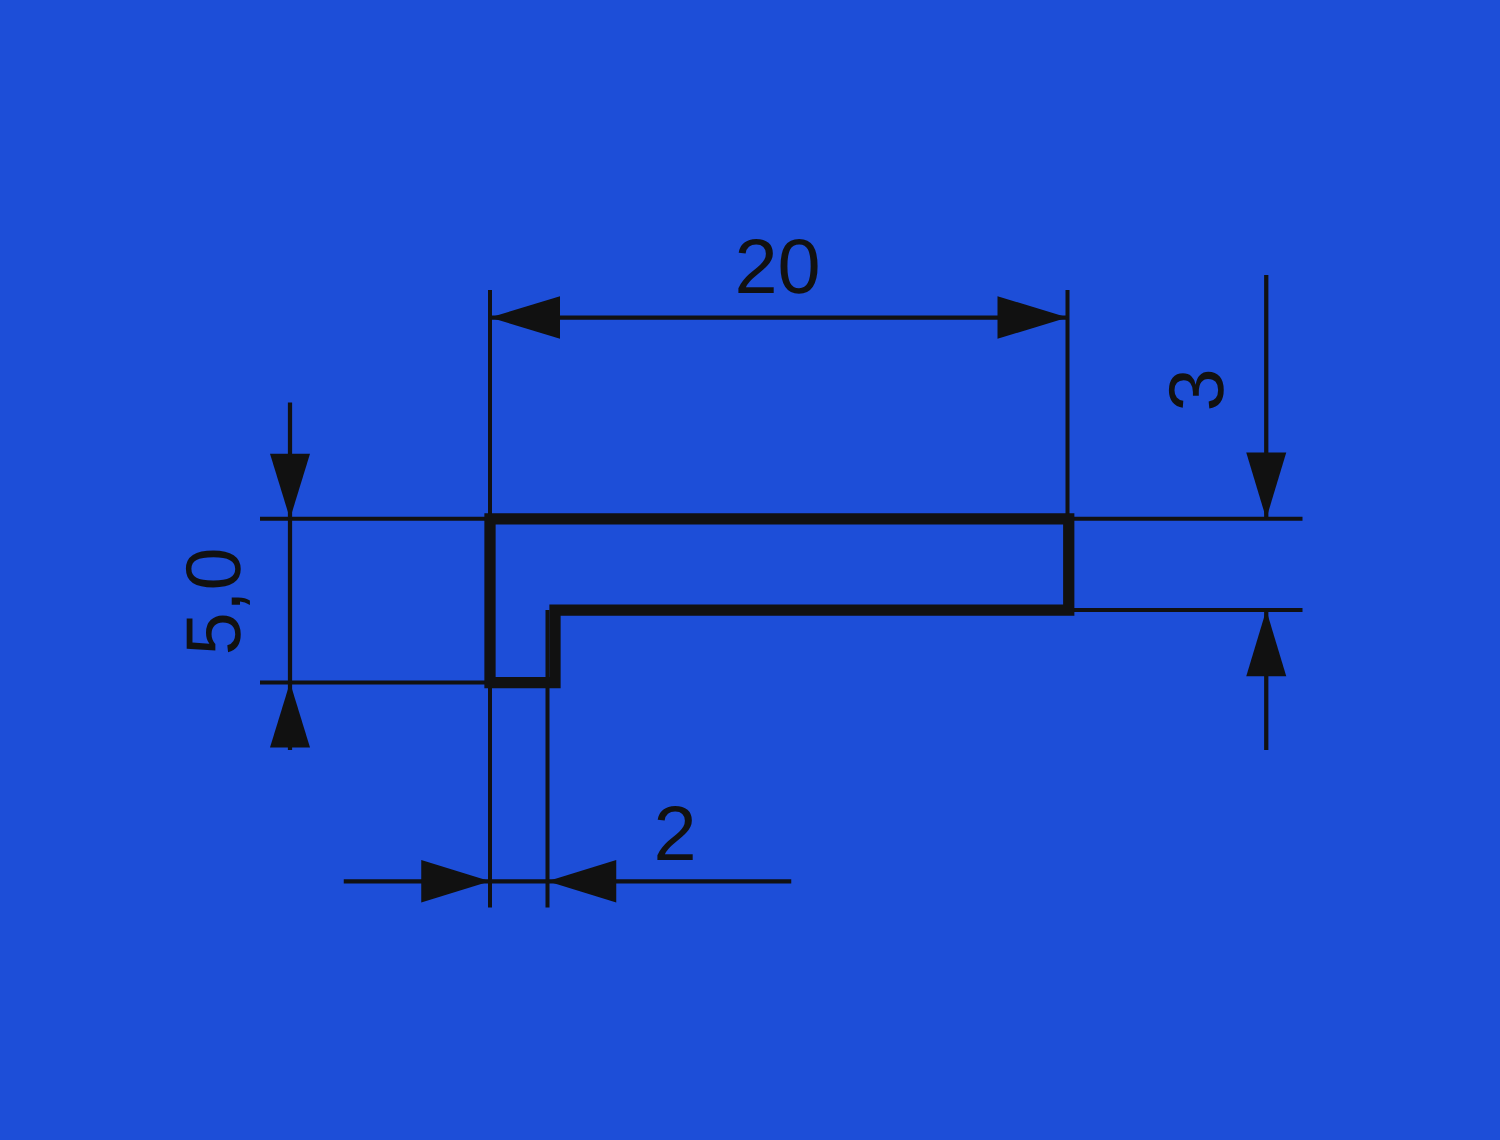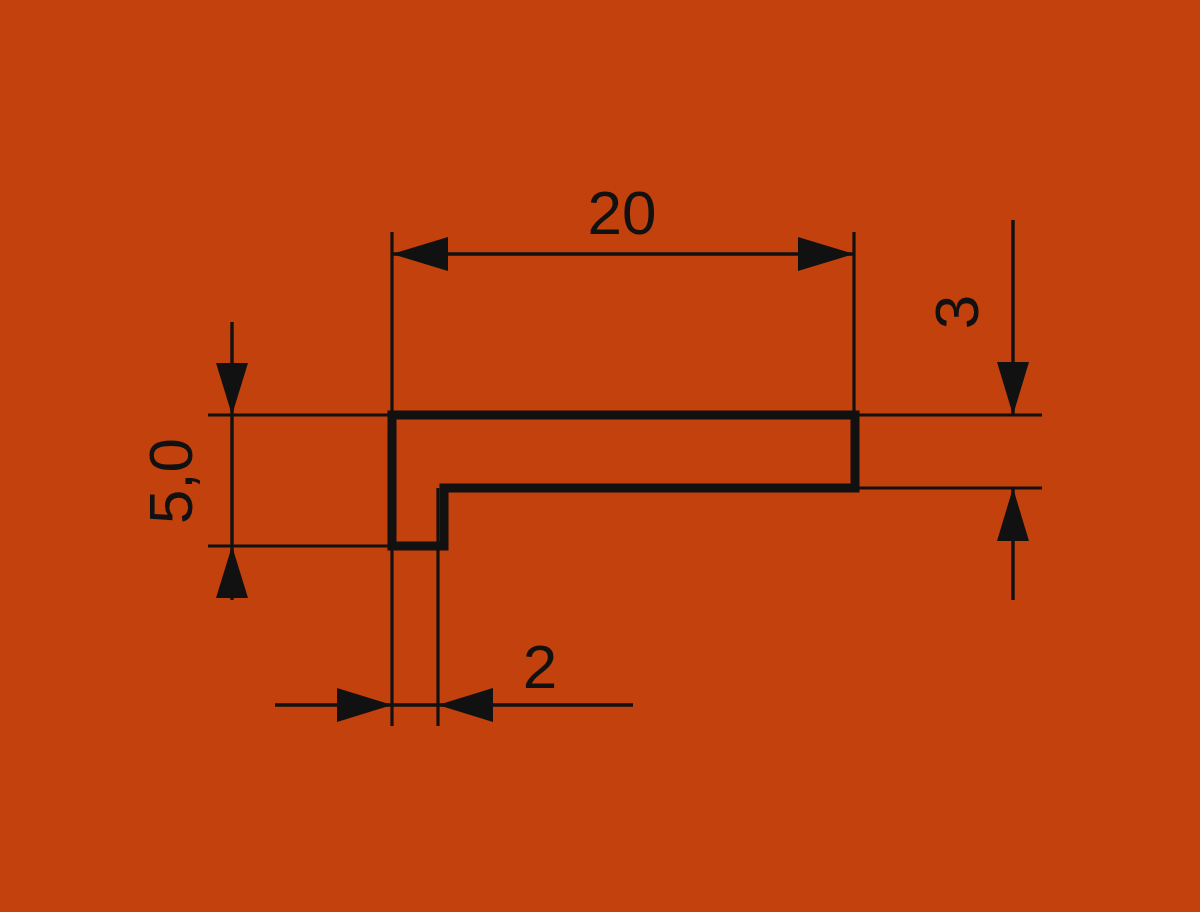"20" #drawing-root { background: #c2410c -> #1d4ed8 }
